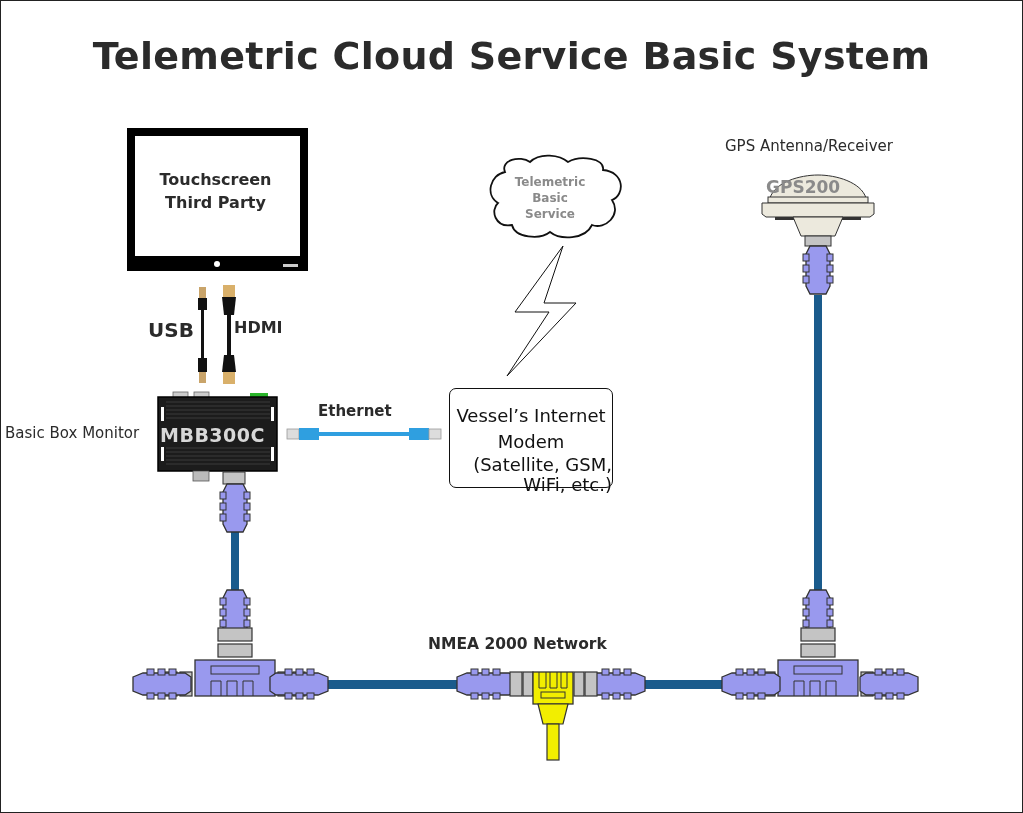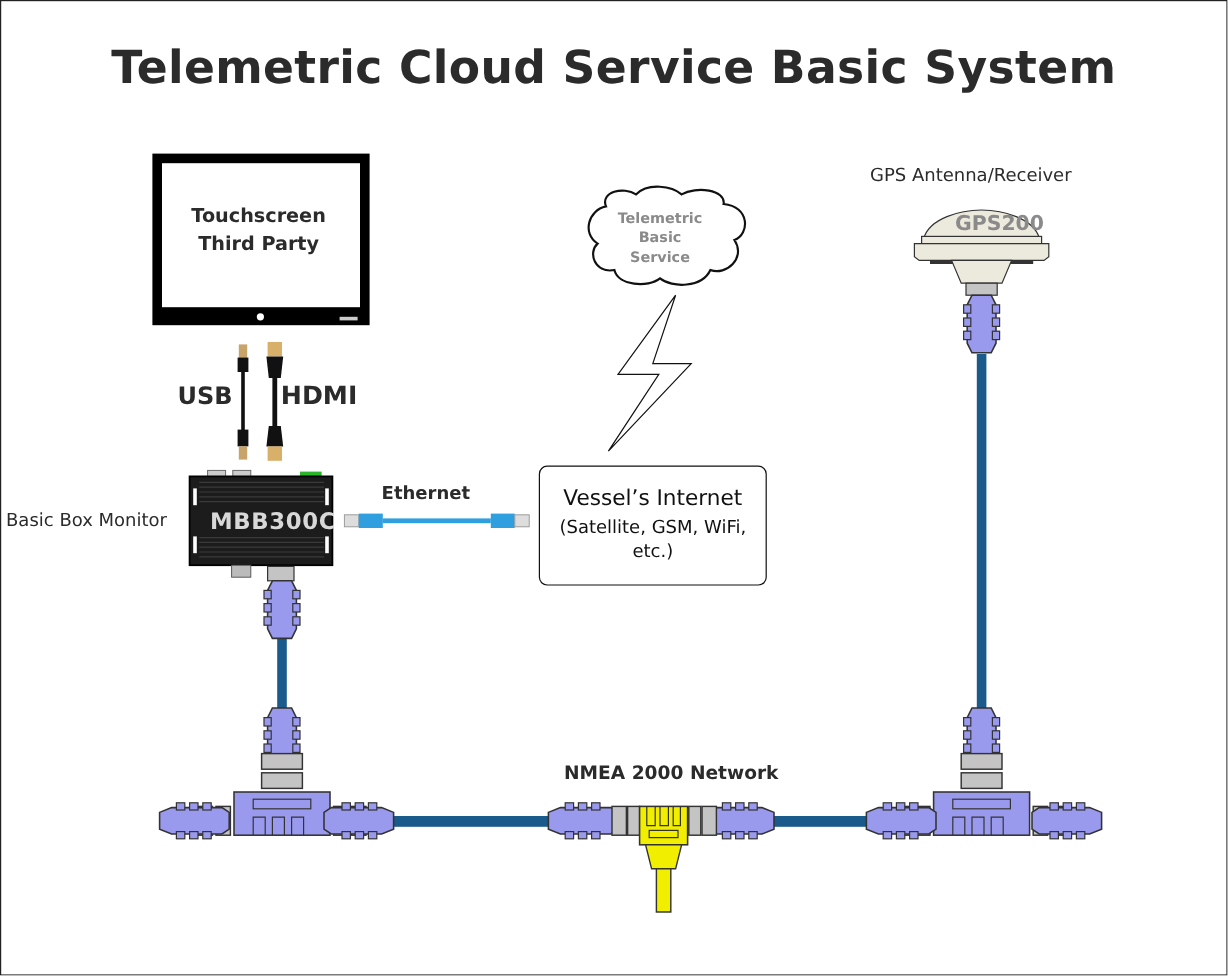"GPS200" #gps-text { text-align: right -> left }
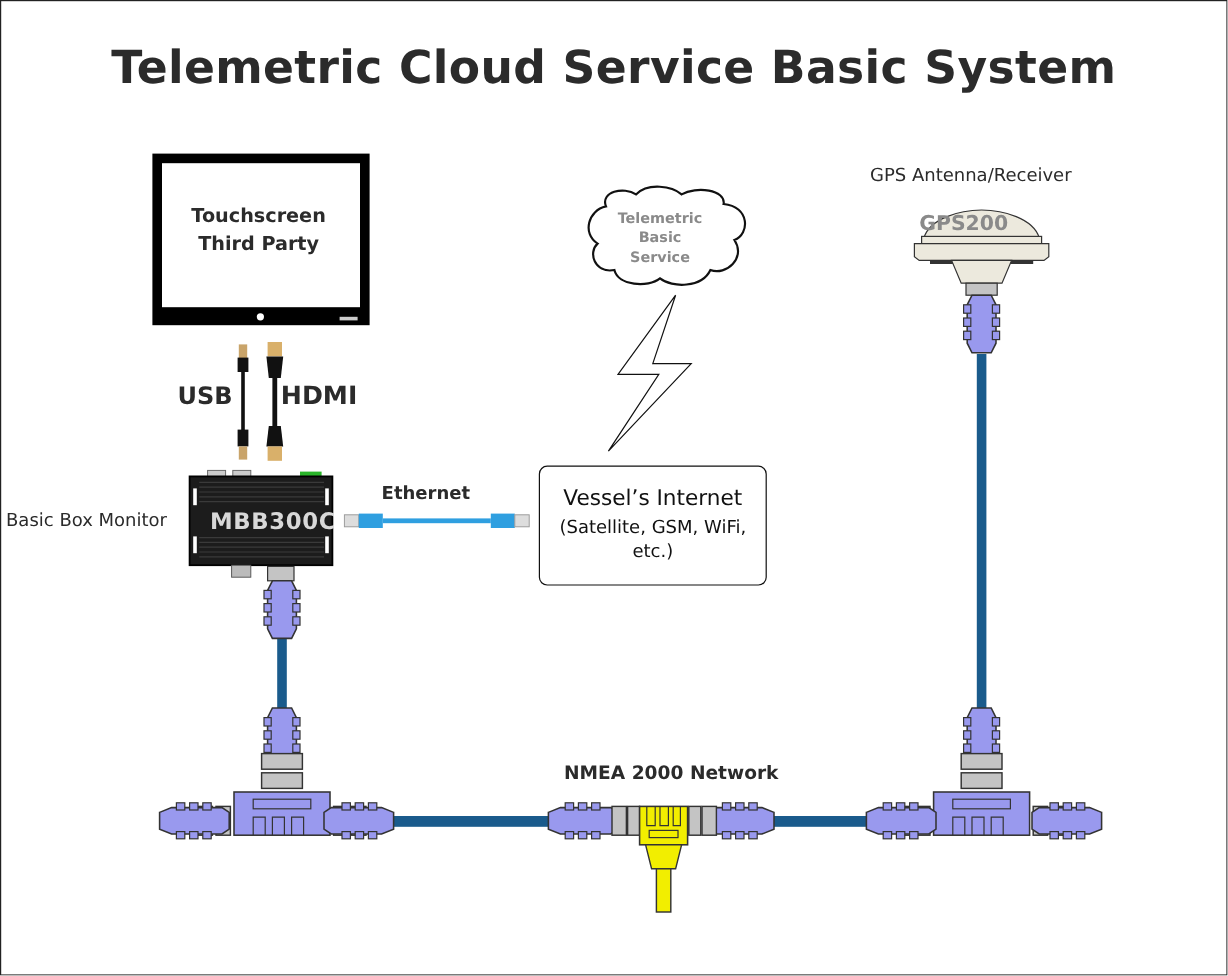"HDMI" div.lbl { font-size: 21px -> 16px }
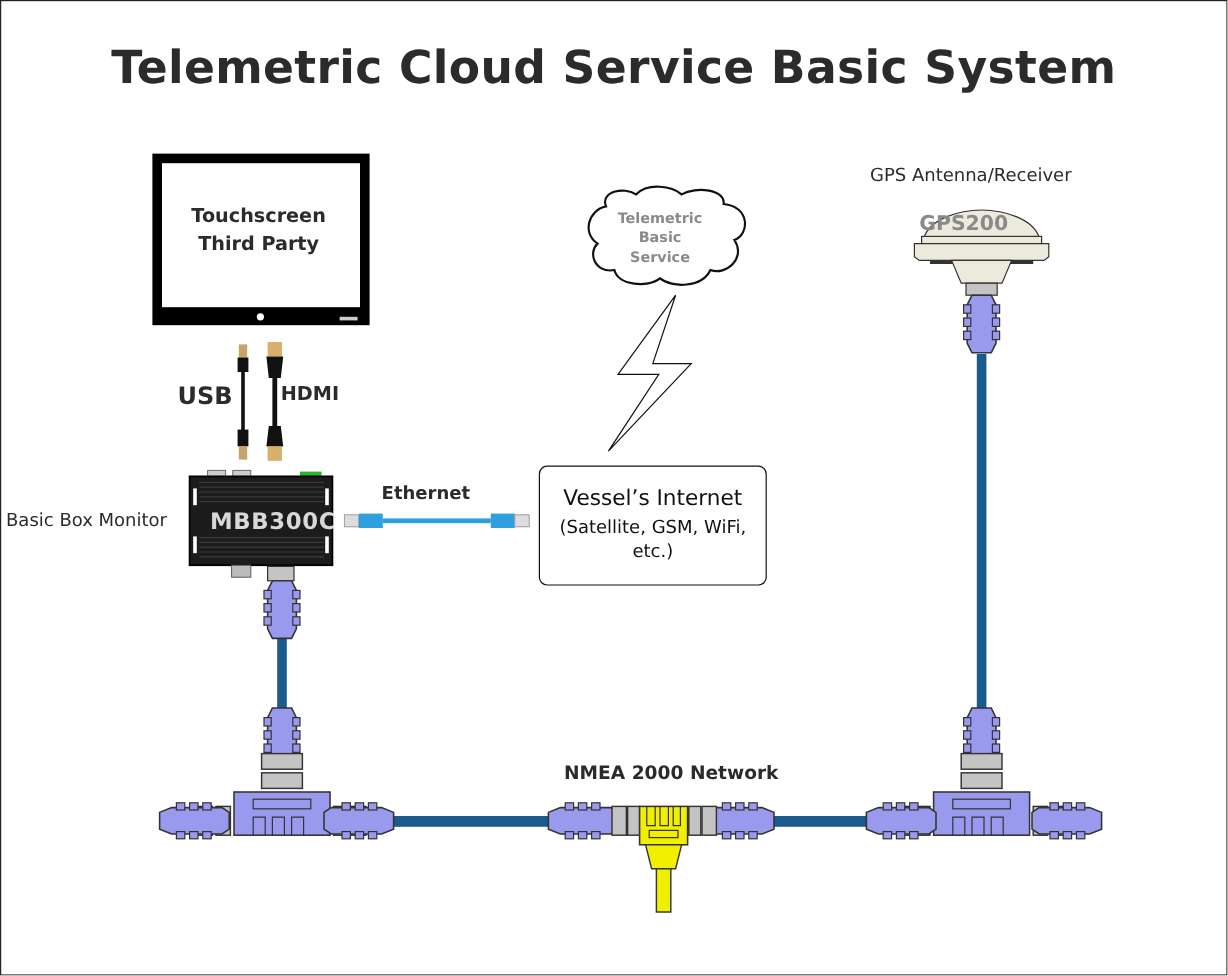"Vessel’s Internet" #modem { width: 190px -> 164px }
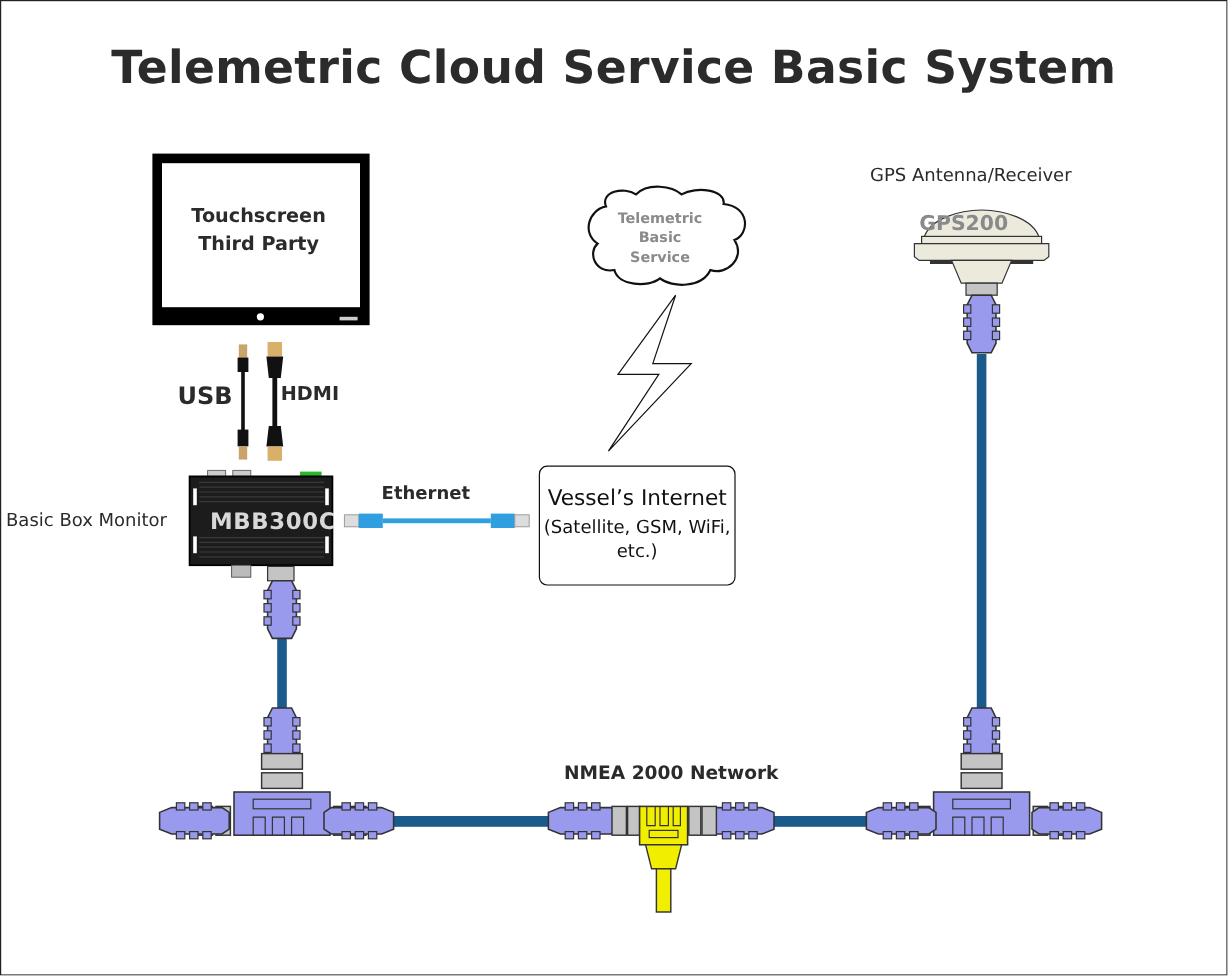"MBB300C" #mbb-text { text-align: right -> left }
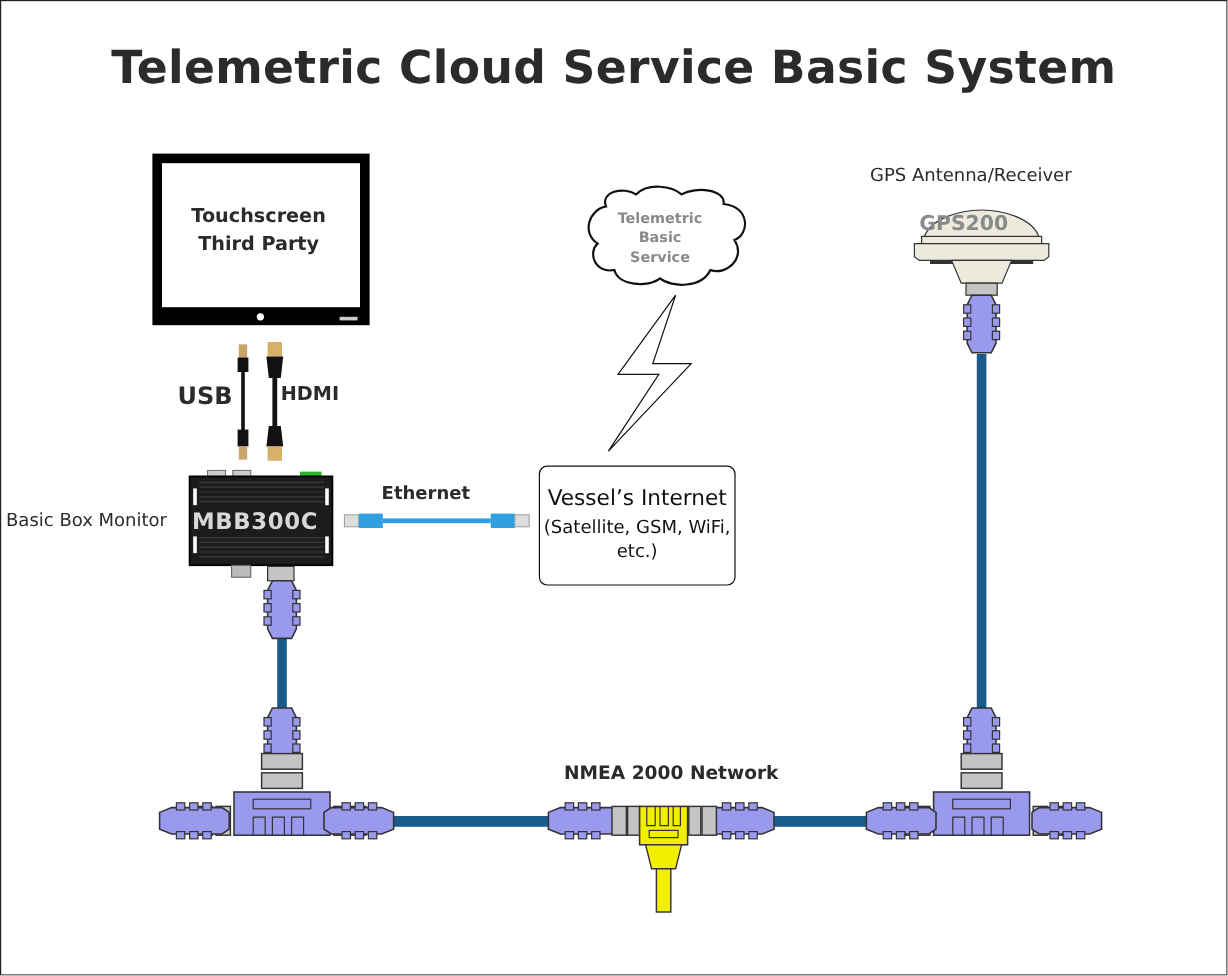"Modem" div.l2 { html: none -> <div>Modem</div> }
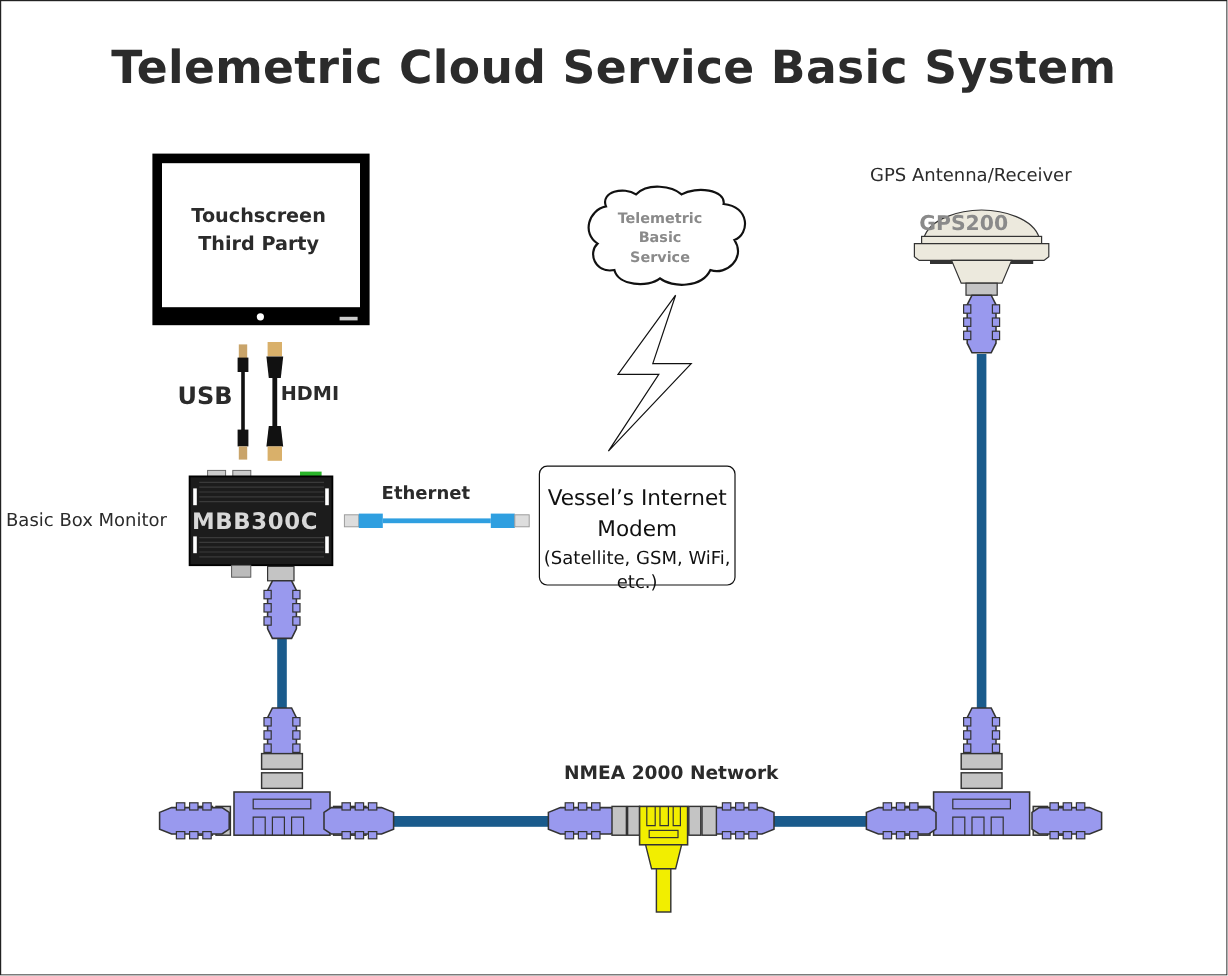"(Satellite, GSM, WiFi, etc.)" #modem .l3 { font-size: 15px -> 18px; text-align: none -> right }
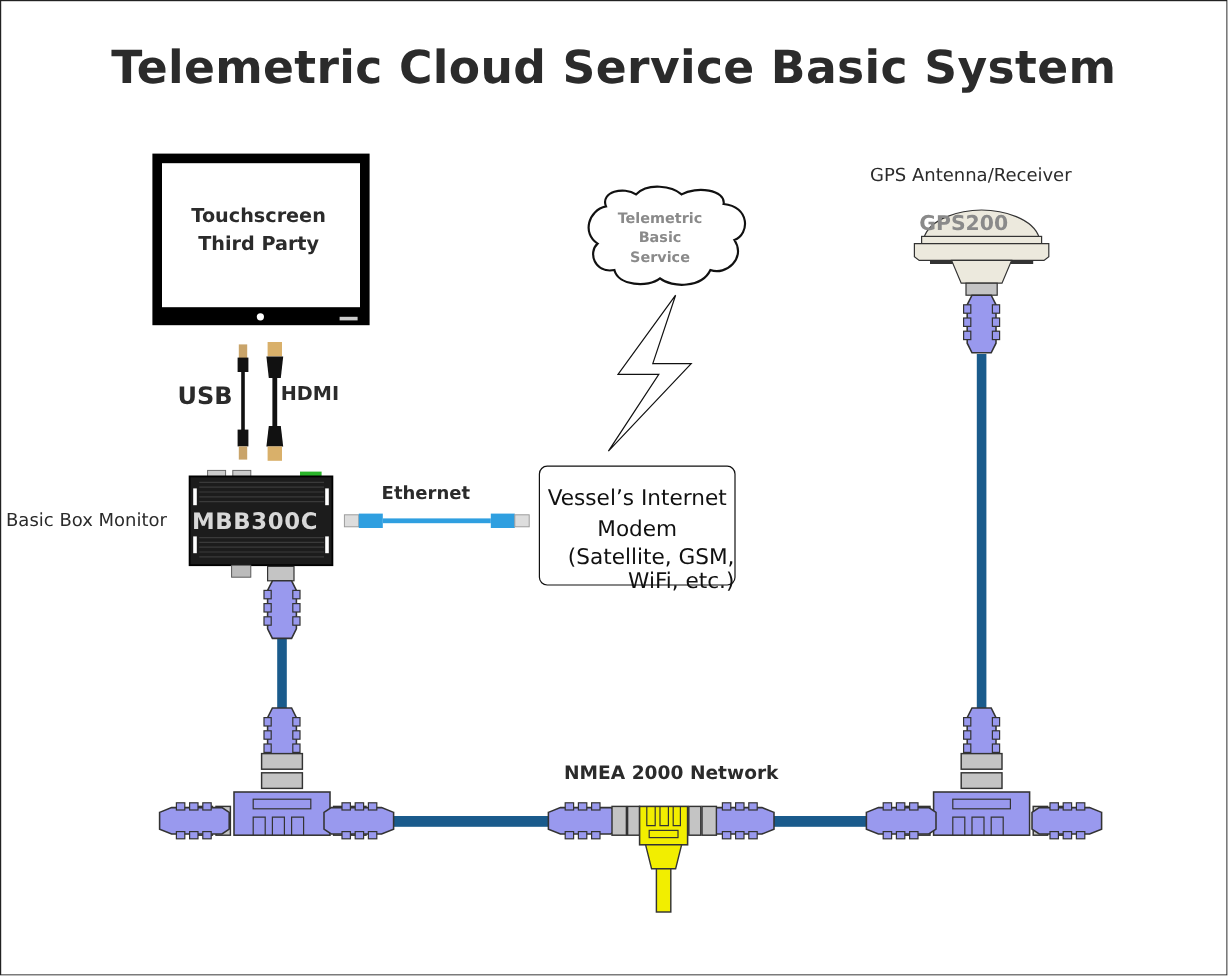"NMEA 2000 Network" div.lbl { left: 470px -> 428px }
